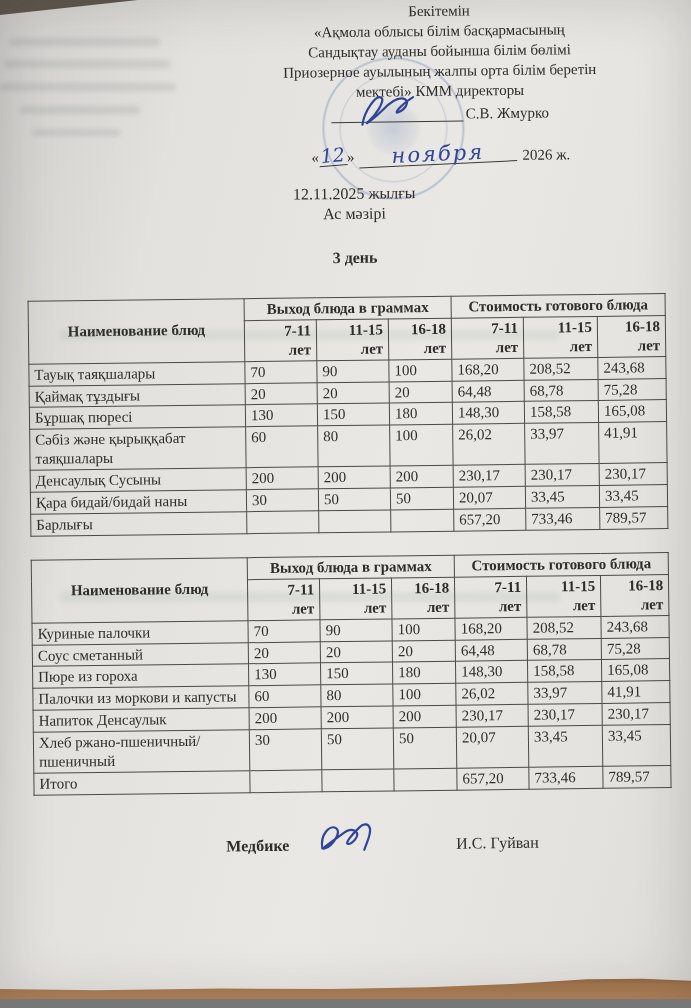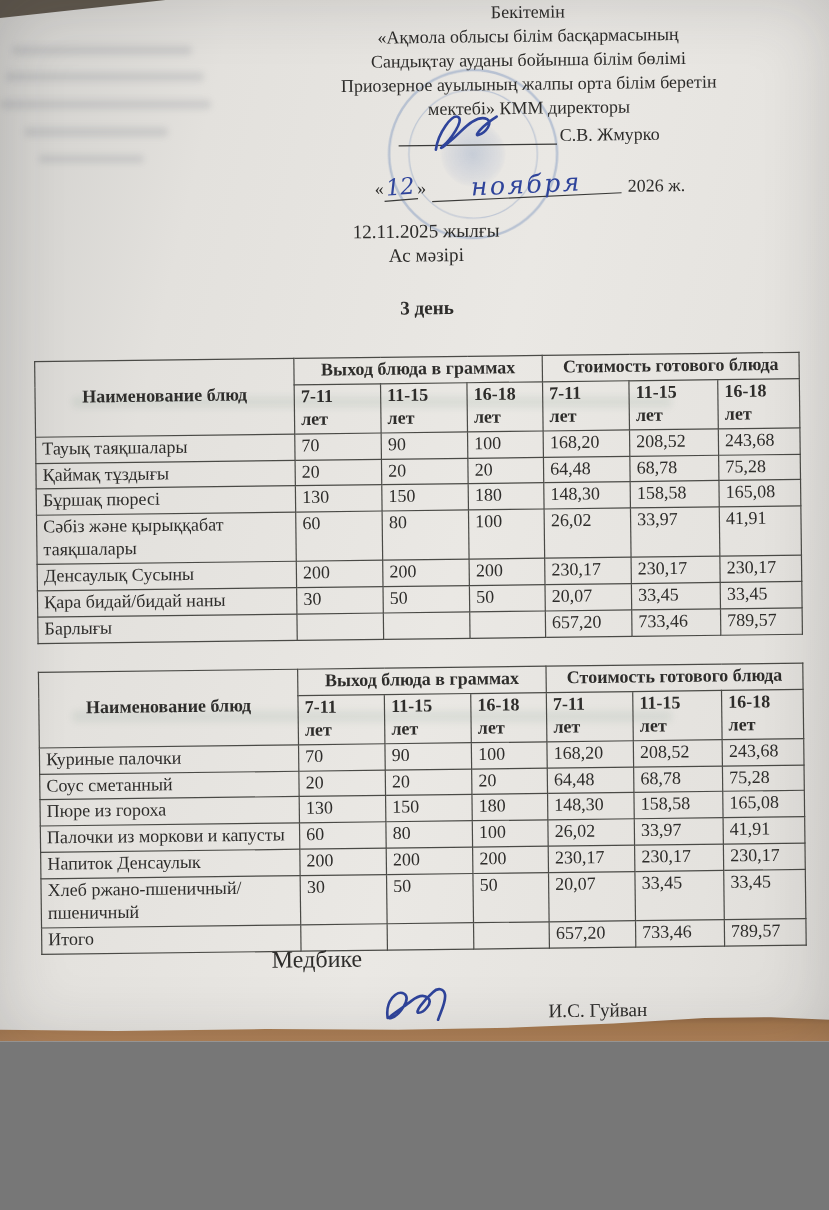"Бекітемін" .photo { height: 868px -> 999px }
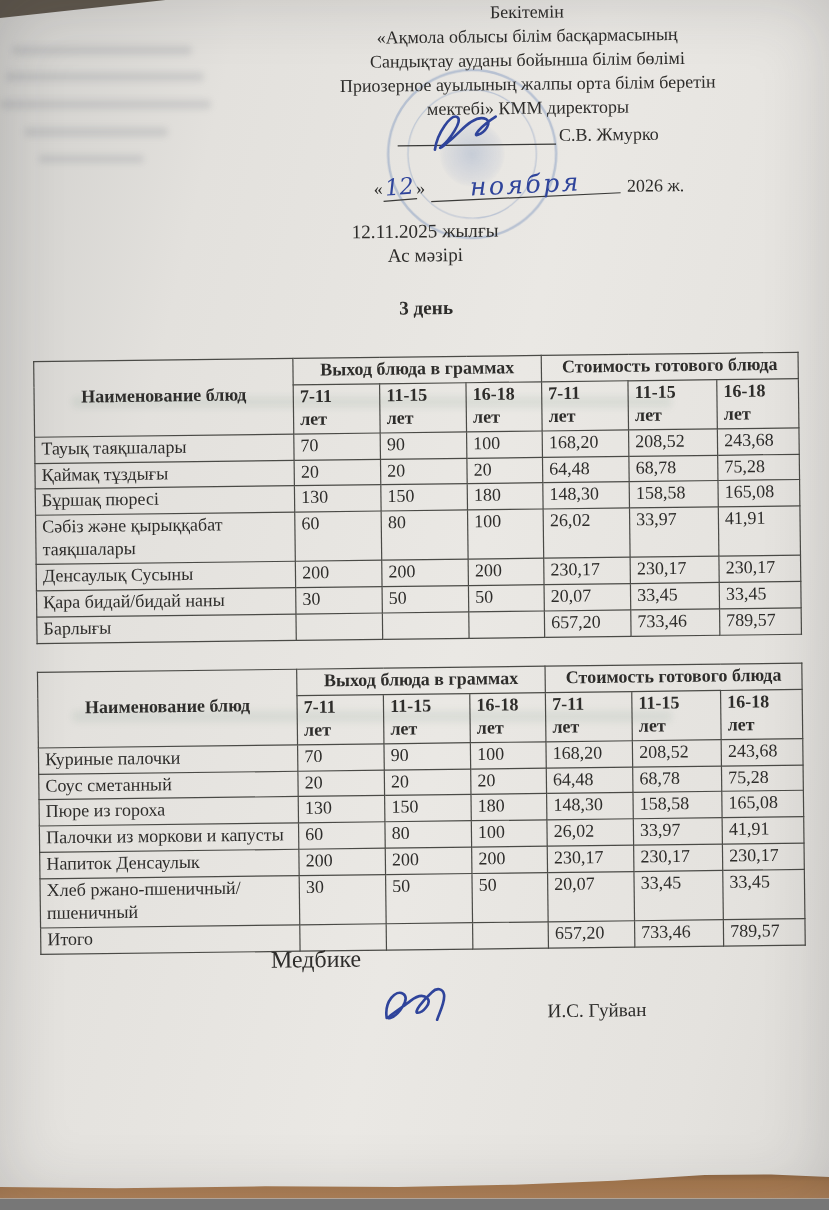"7-11" table.menu th { text-align: none -> right }
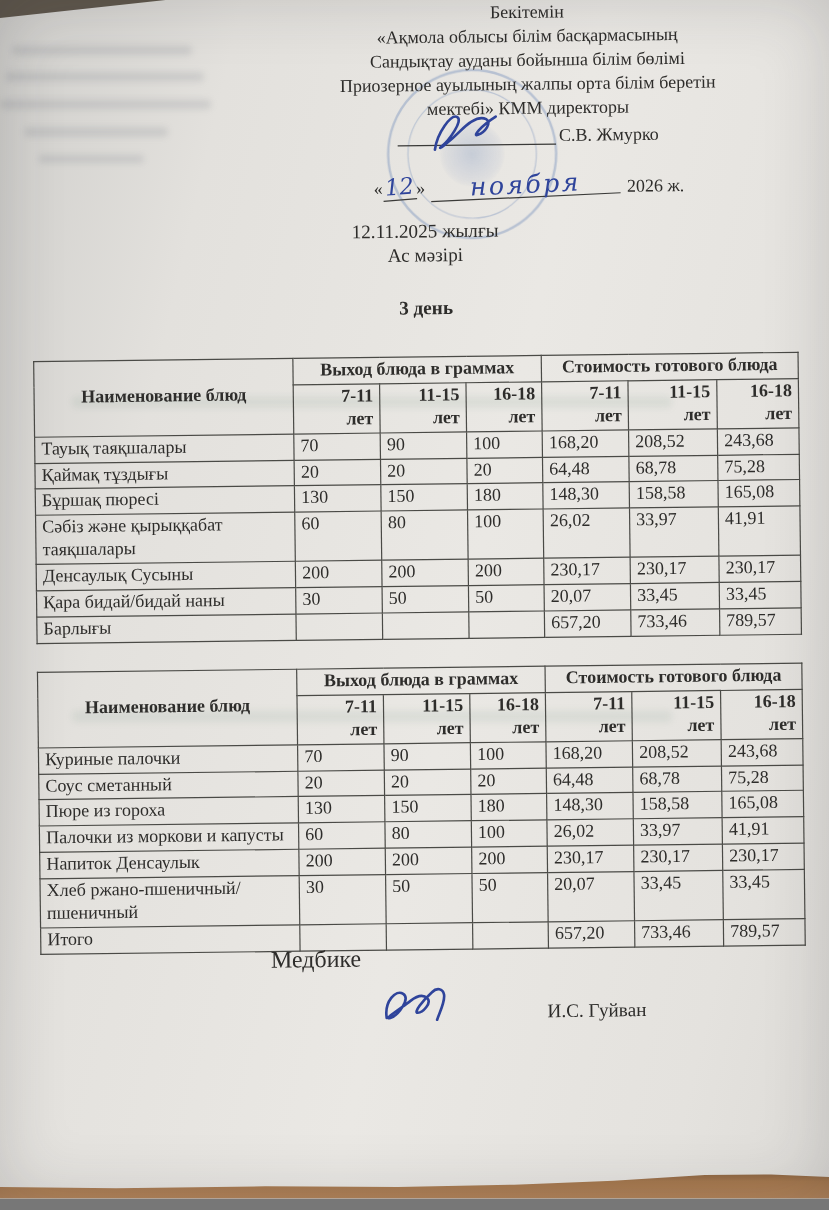"Медбике" .footer-label { font-size: 20px -> 16px; font-weight: none -> bold; top: 788px -> 836px }
